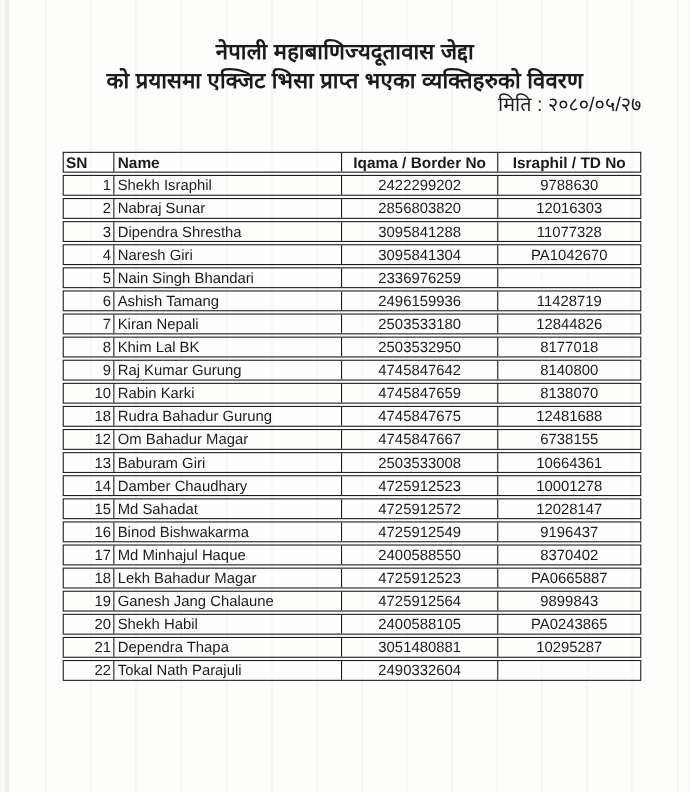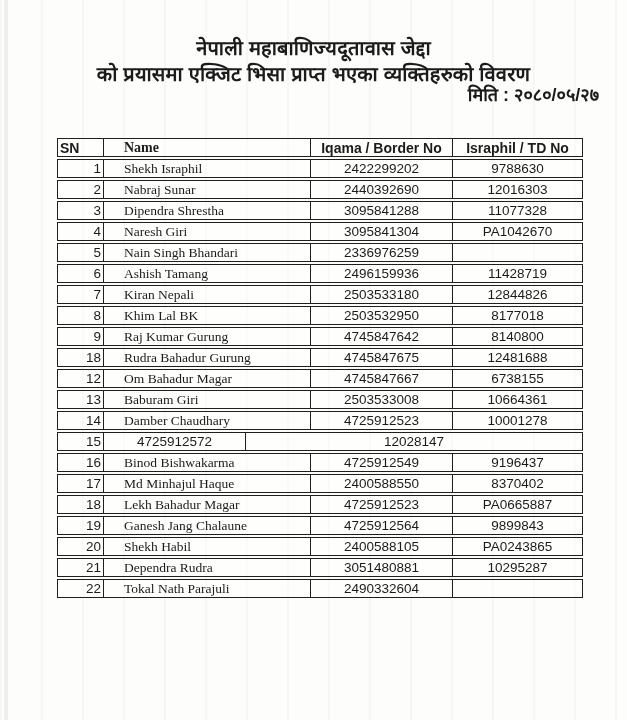"मिति : २०८०/०५/२७" .doc-date { font-weight: 700 -> 400; right: 28px -> 44px }
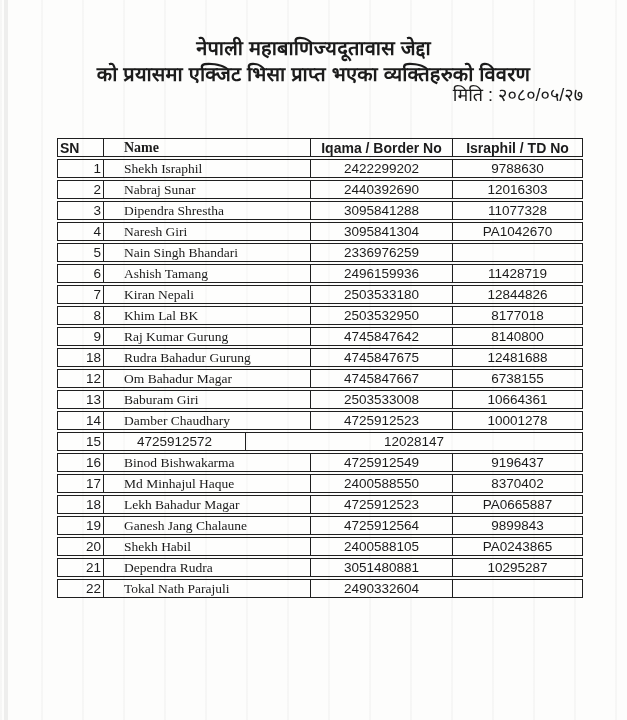"Name" .cell.name { font-family: Liberation Serif, serif -> none; padding-left: 20px -> 3px }
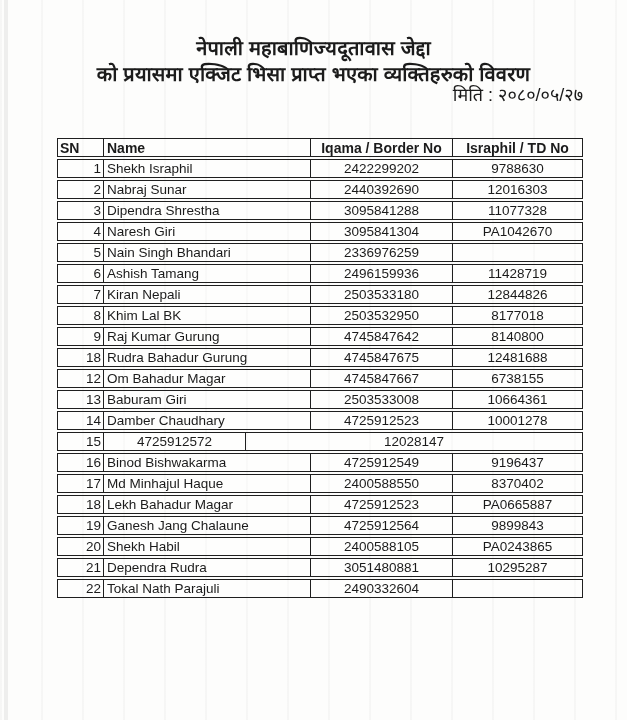"2440392690" div.cell { text: 2440392690 -> 2856803820 }
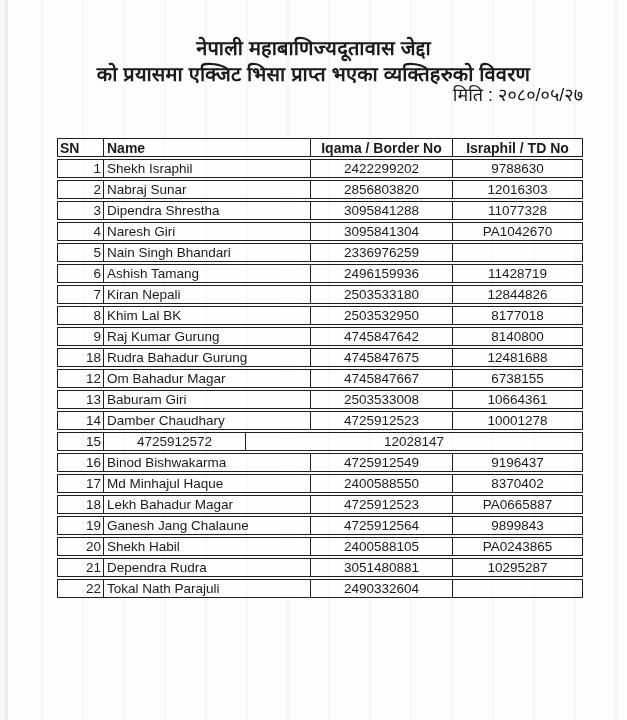"10" div.trow { html: none -> <div> <div>10</div> <div>Rabin Karki</div> <div>4745847659</div> <div>8138070</div> </div> }
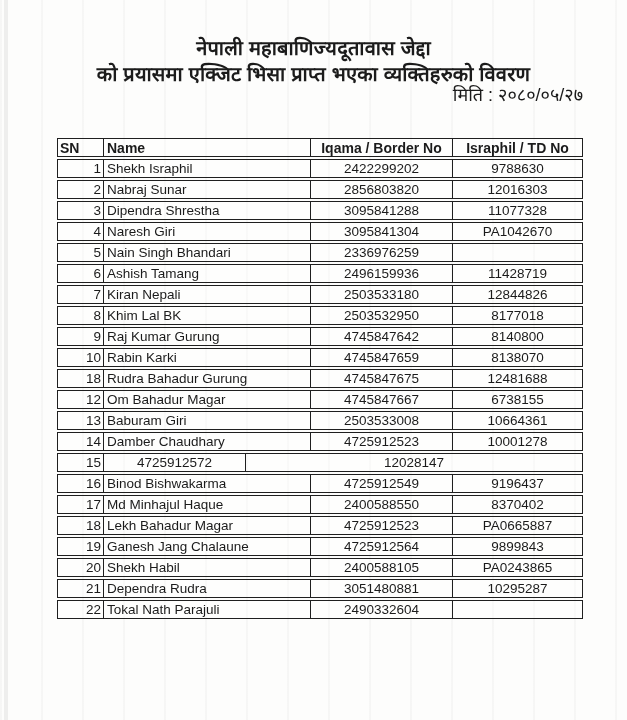"Md Sahadat" div.cell { html: none -> <div>Md Sahadat</div> }
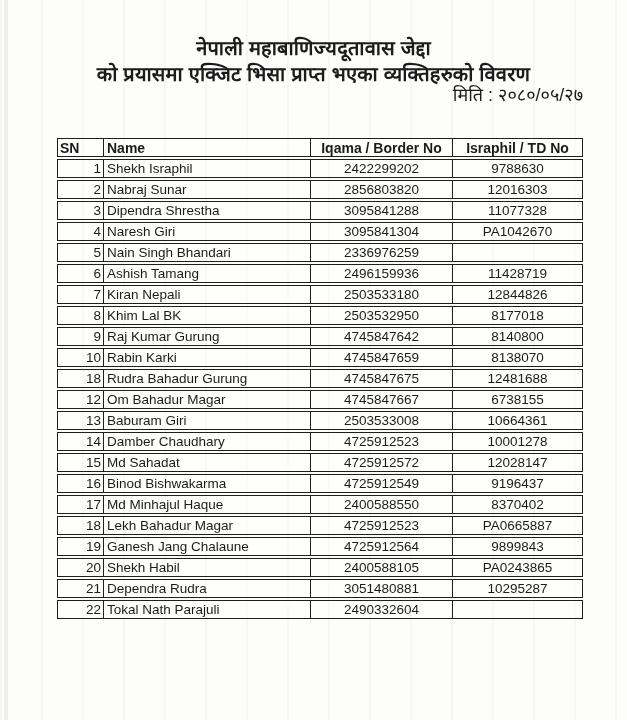"Dependra Rudra" div.cell { text: Rudra -> Thapa }
